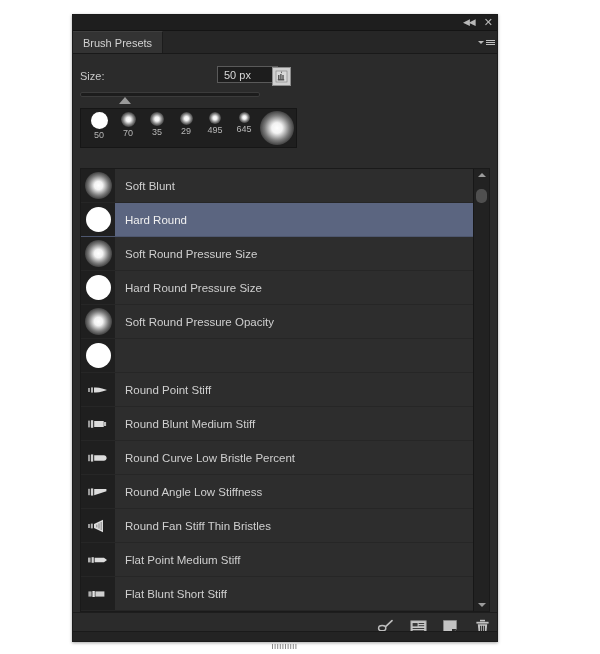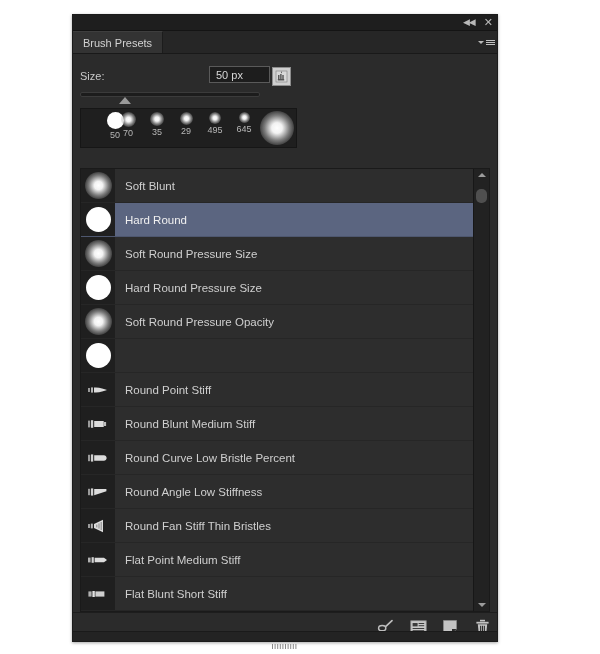"50 px" .size-input { left: 136px -> 144px }
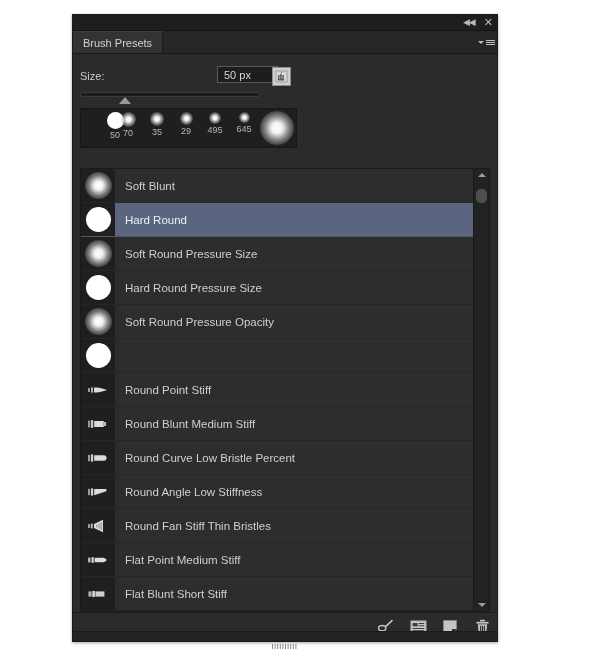"50" div.thumb { left: 20px -> 4px }
